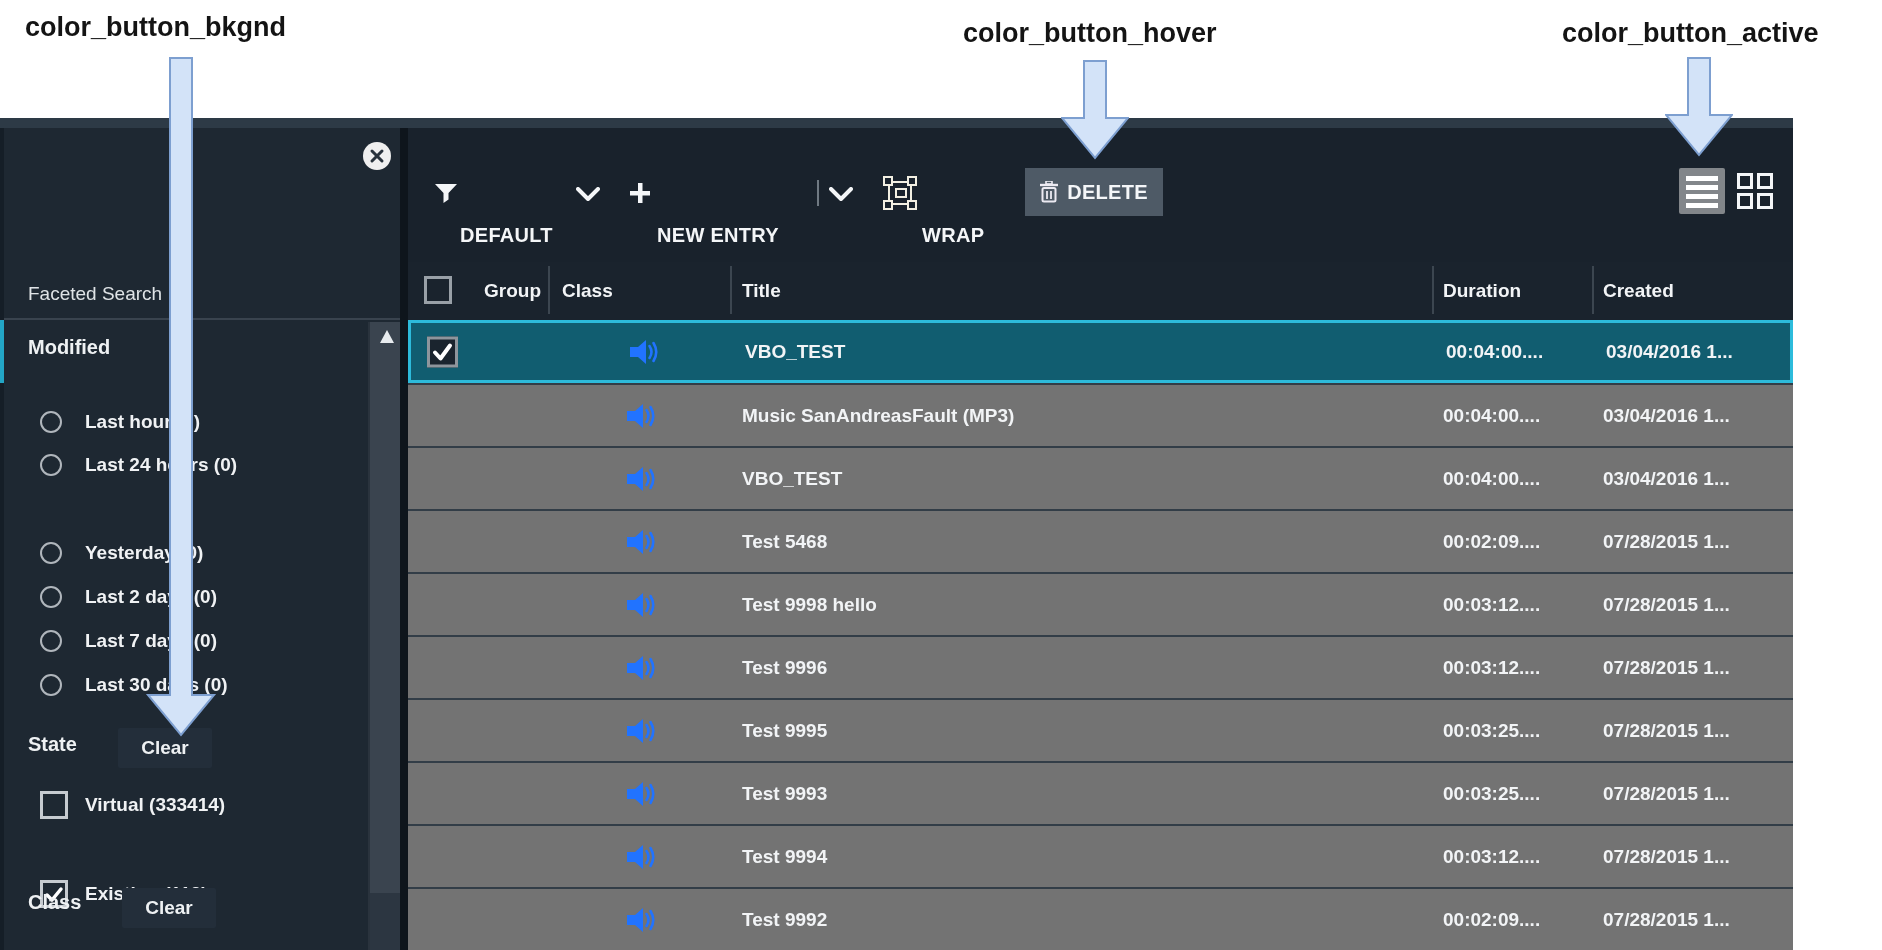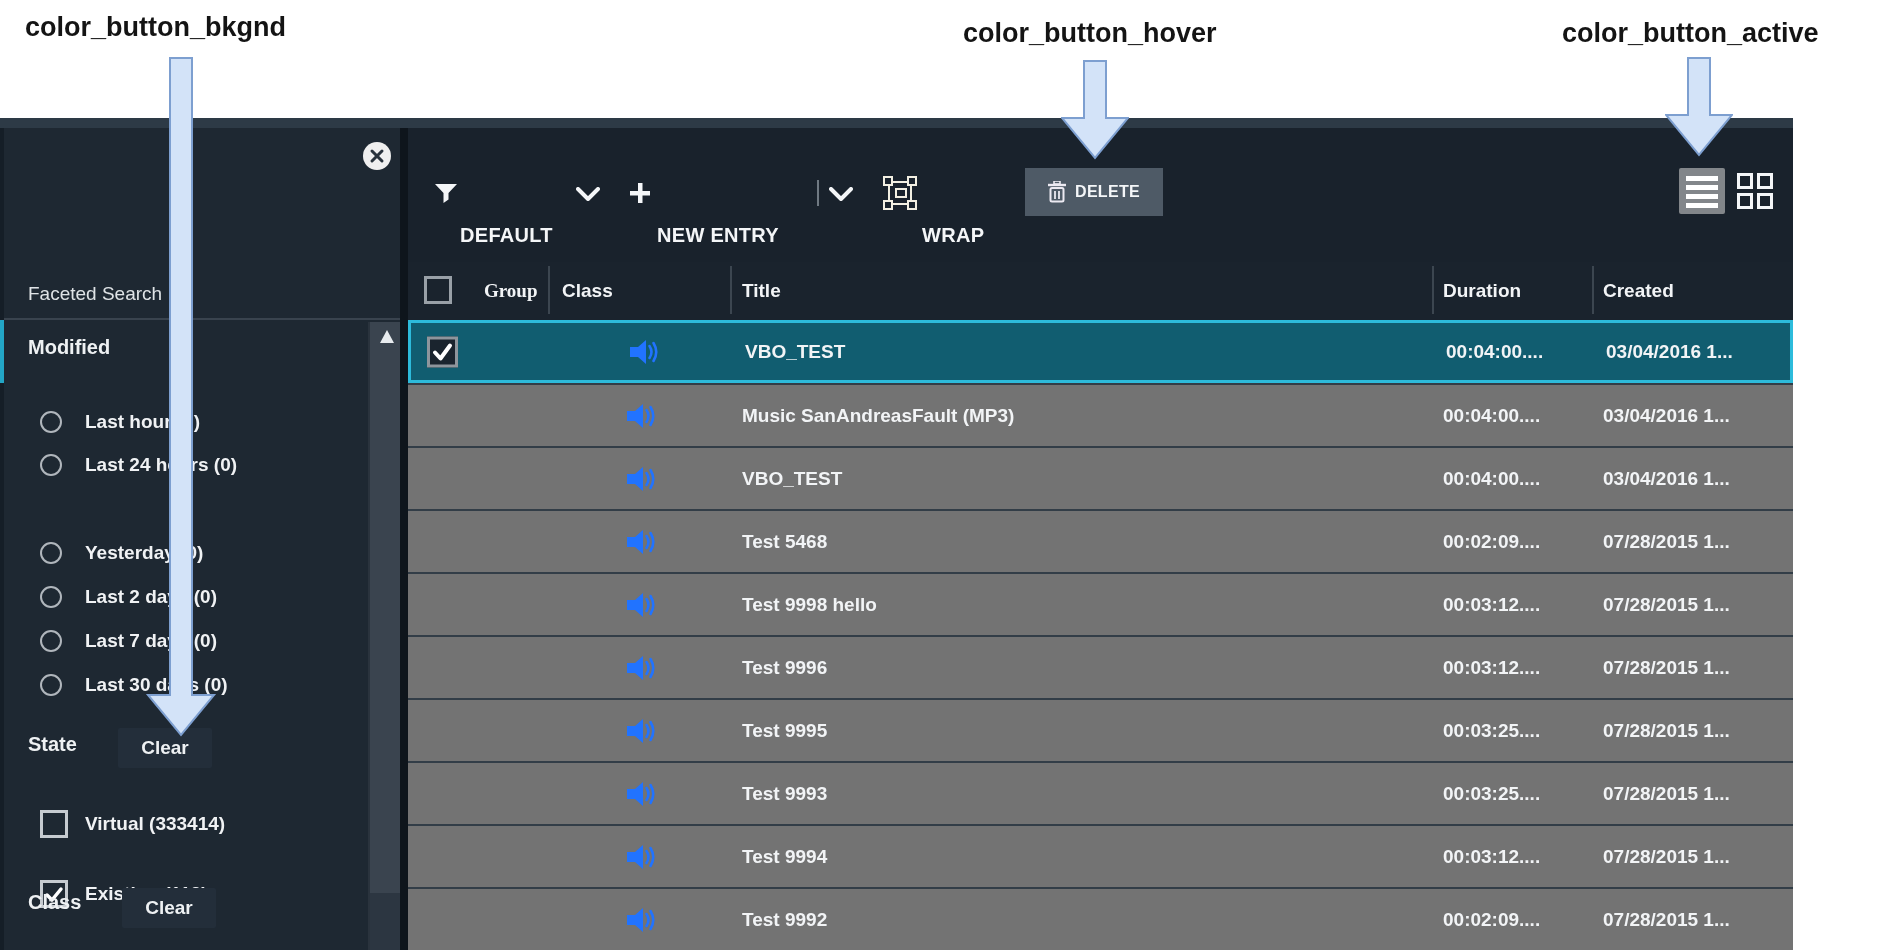"DELETE" .delete-btn span { font-size: 16px -> 20px }
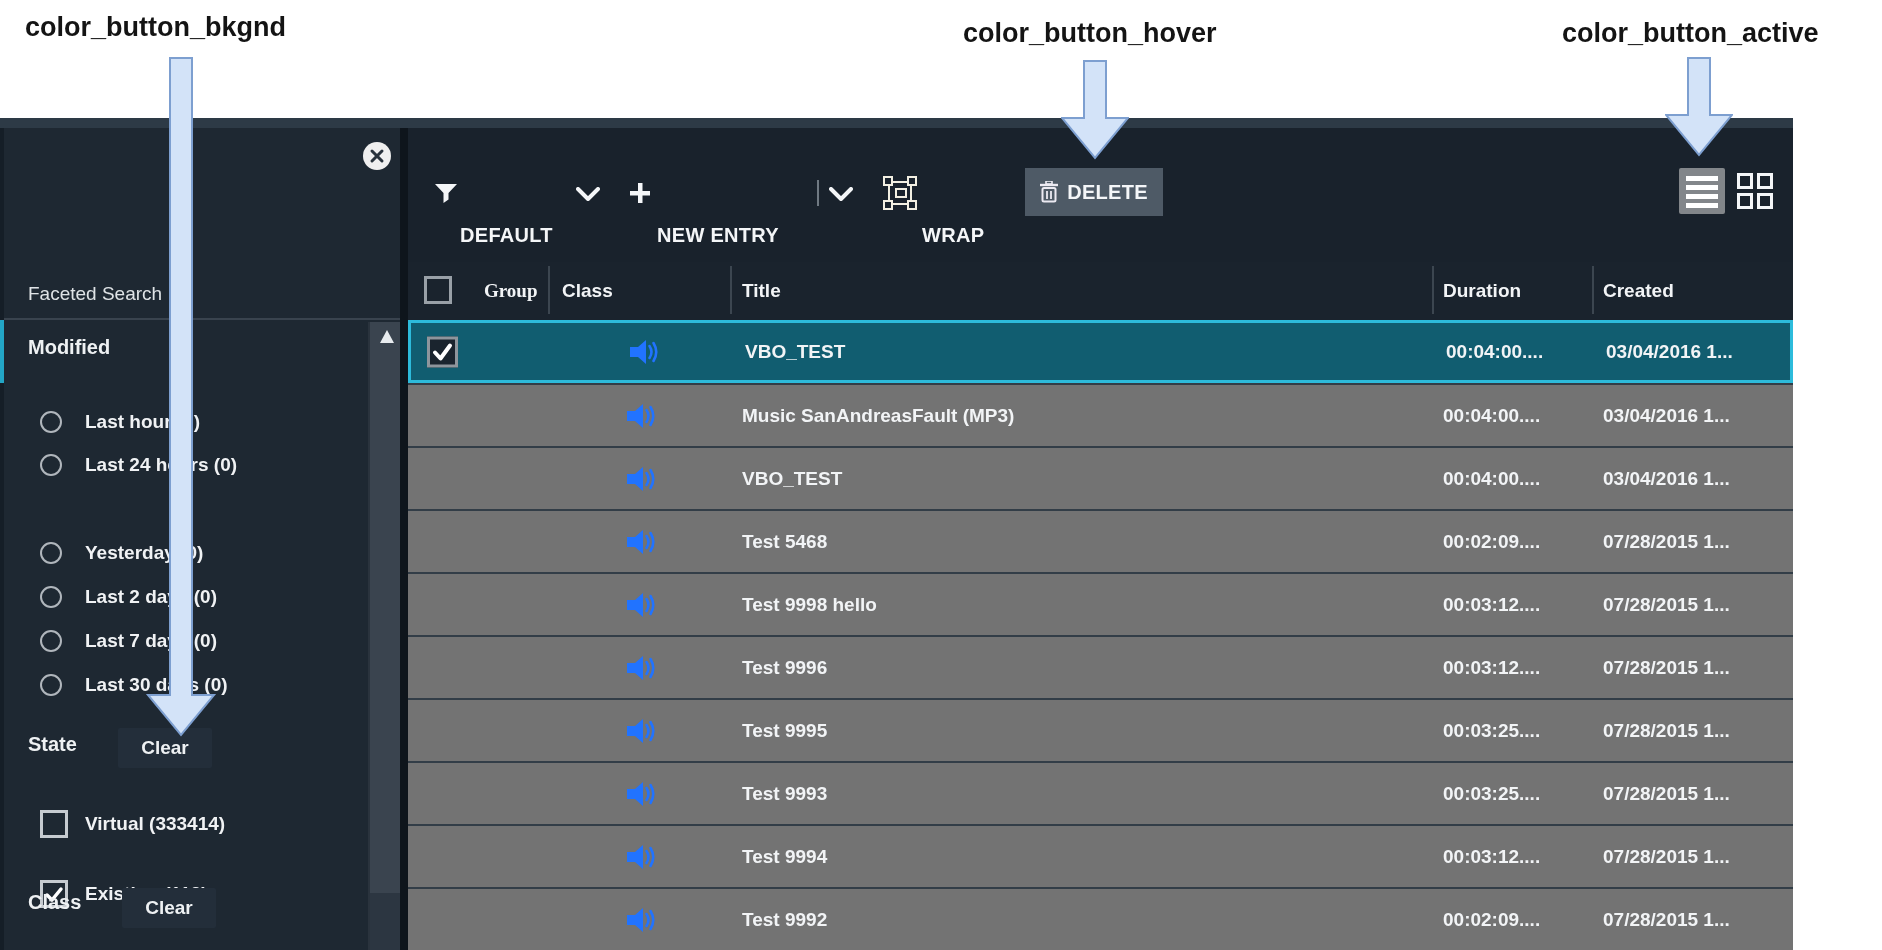"Group" div.th { font-family: Liberation Serif, serif -> none }
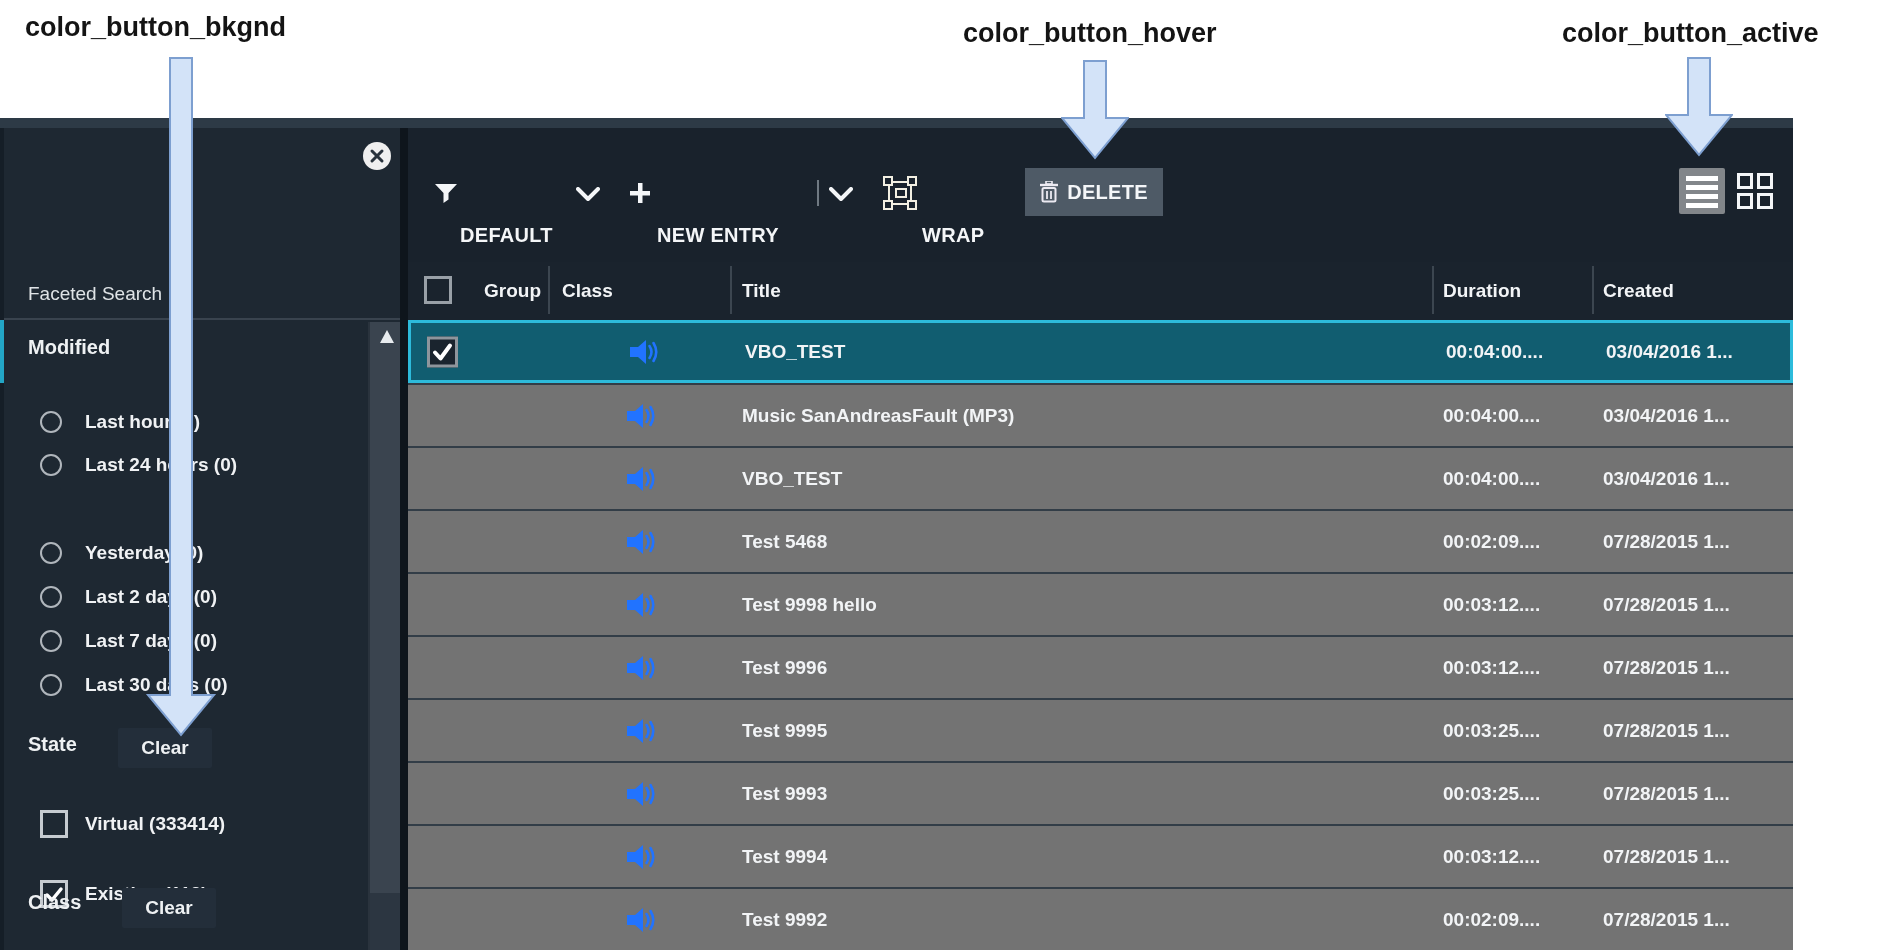"Virtual (333414)" div.facet-item { top: 682px -> 663px }
